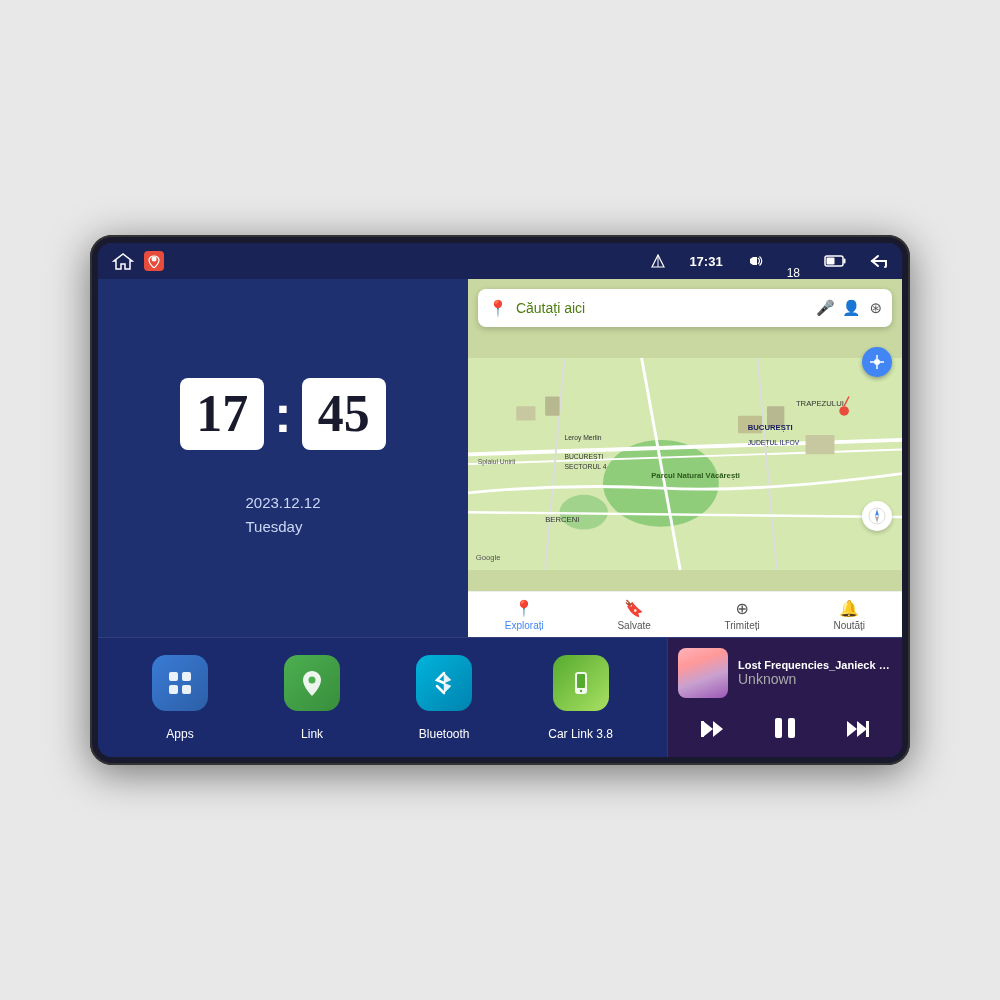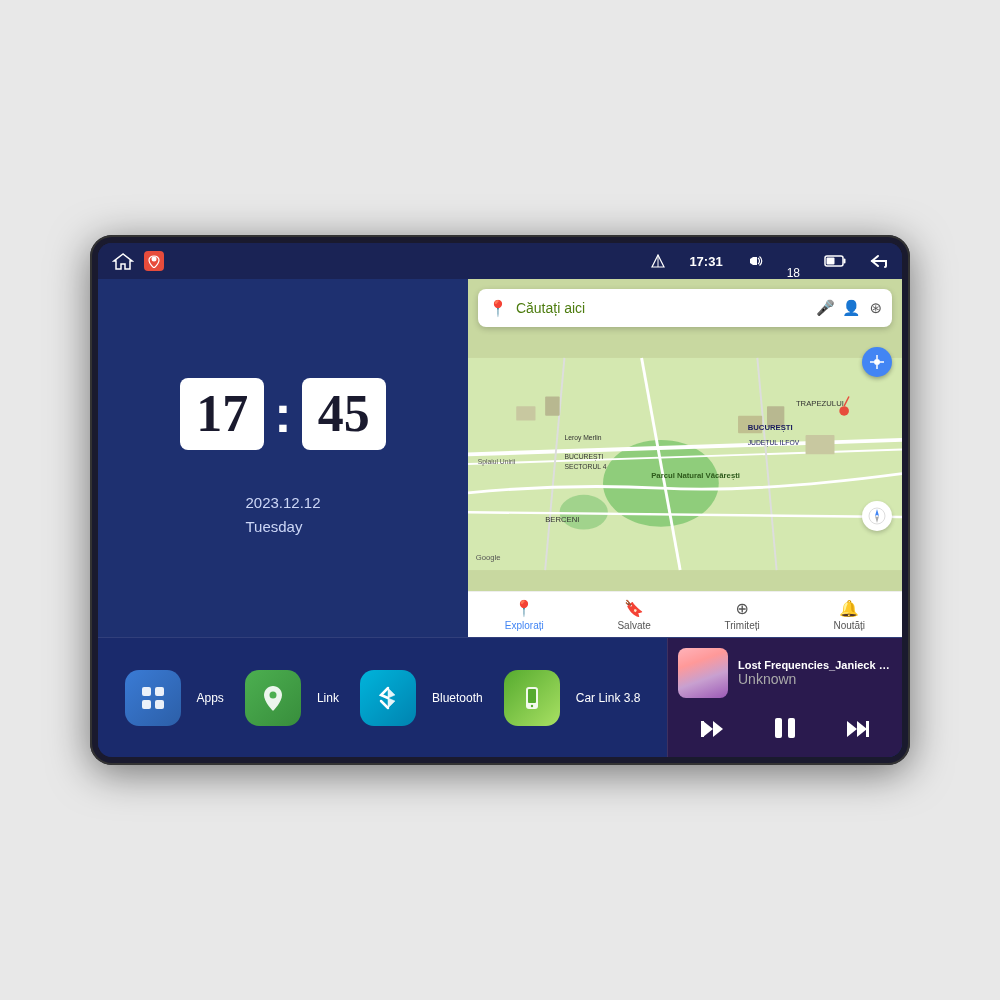"Apps" .app-icon-item { flex-direction: row -> column }
